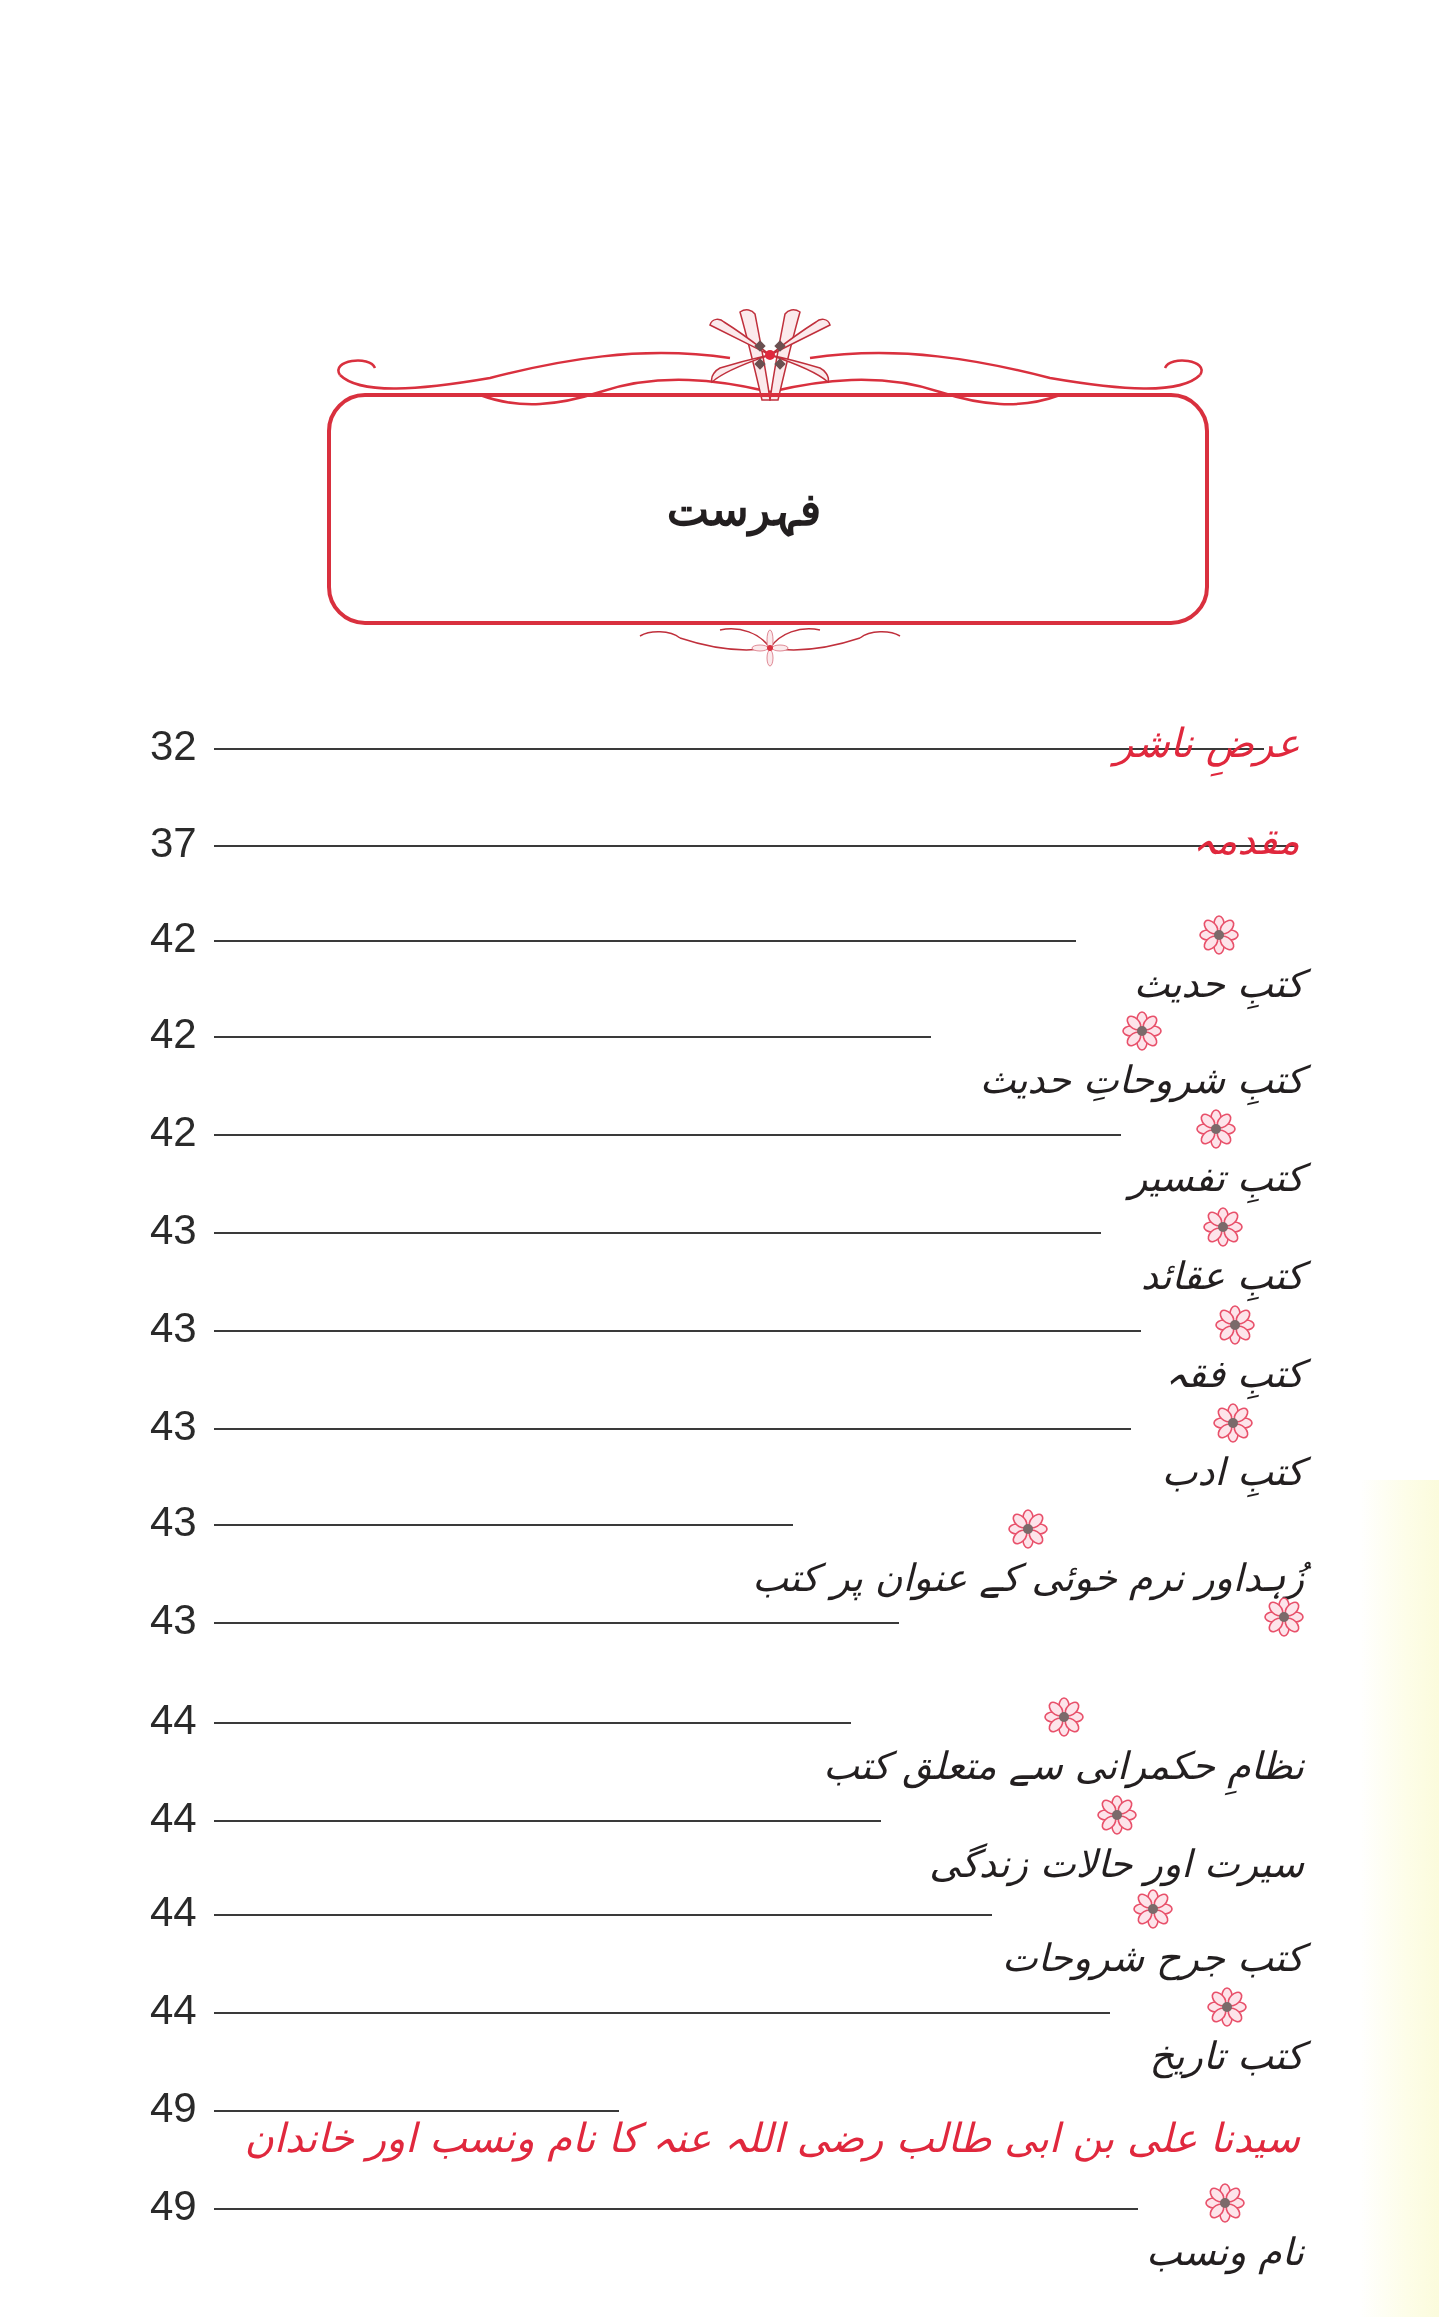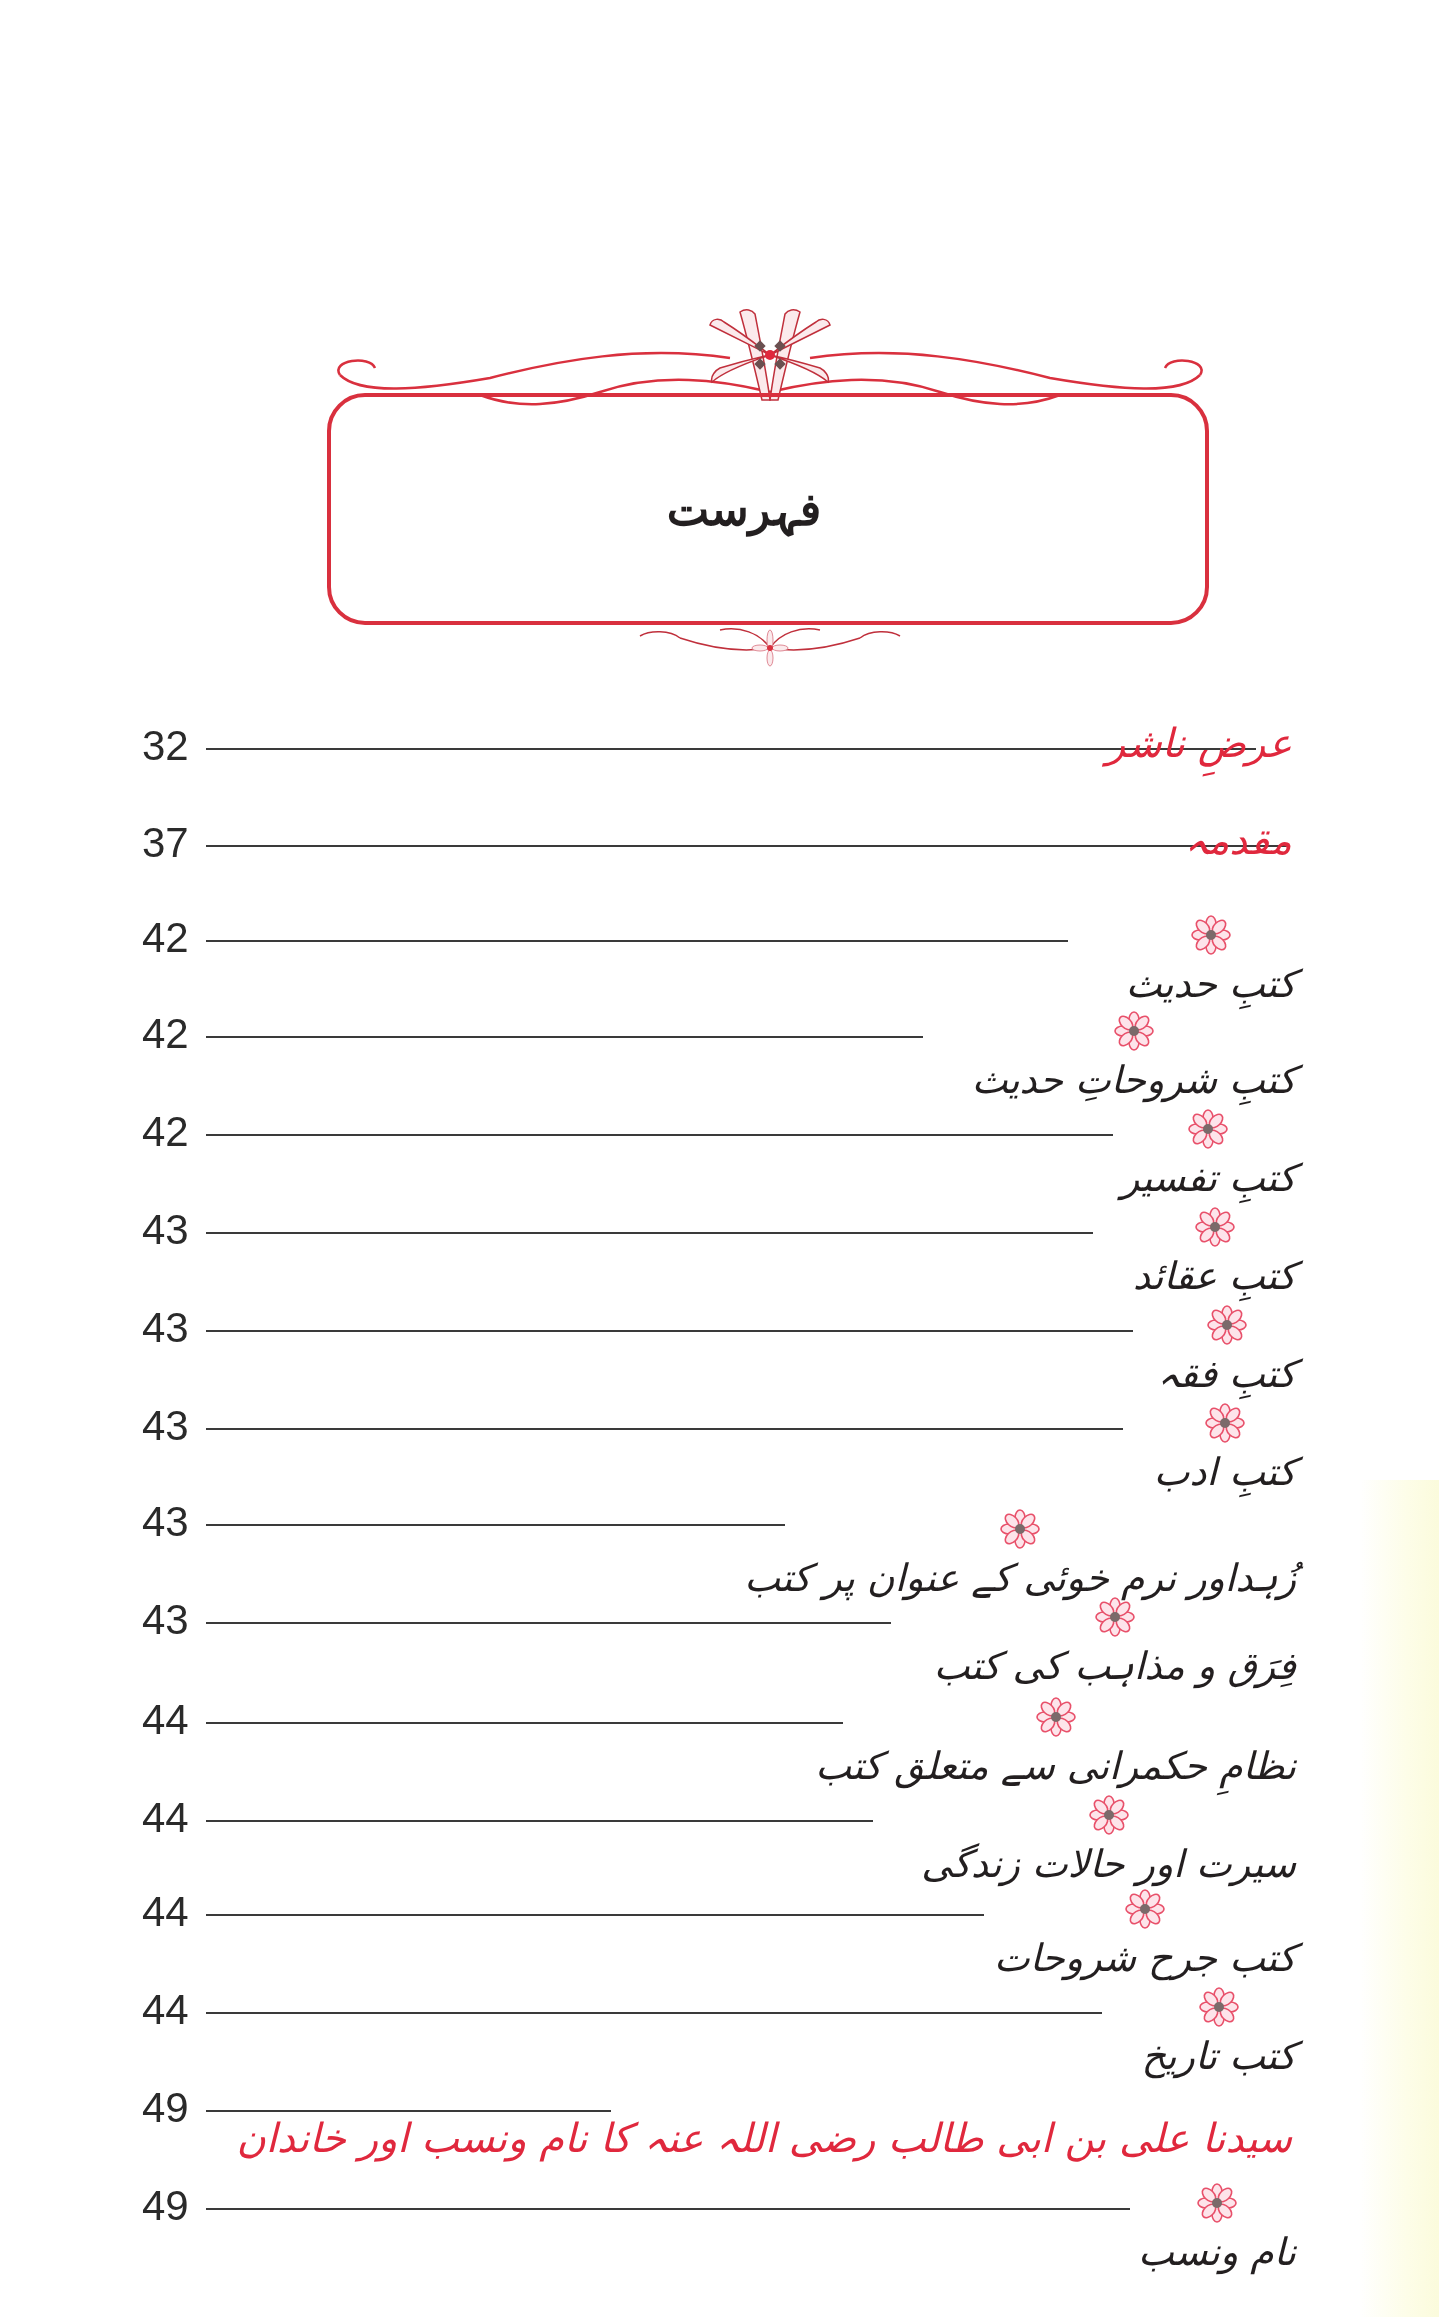"32" .toc-row { left: 8px -> 16px }
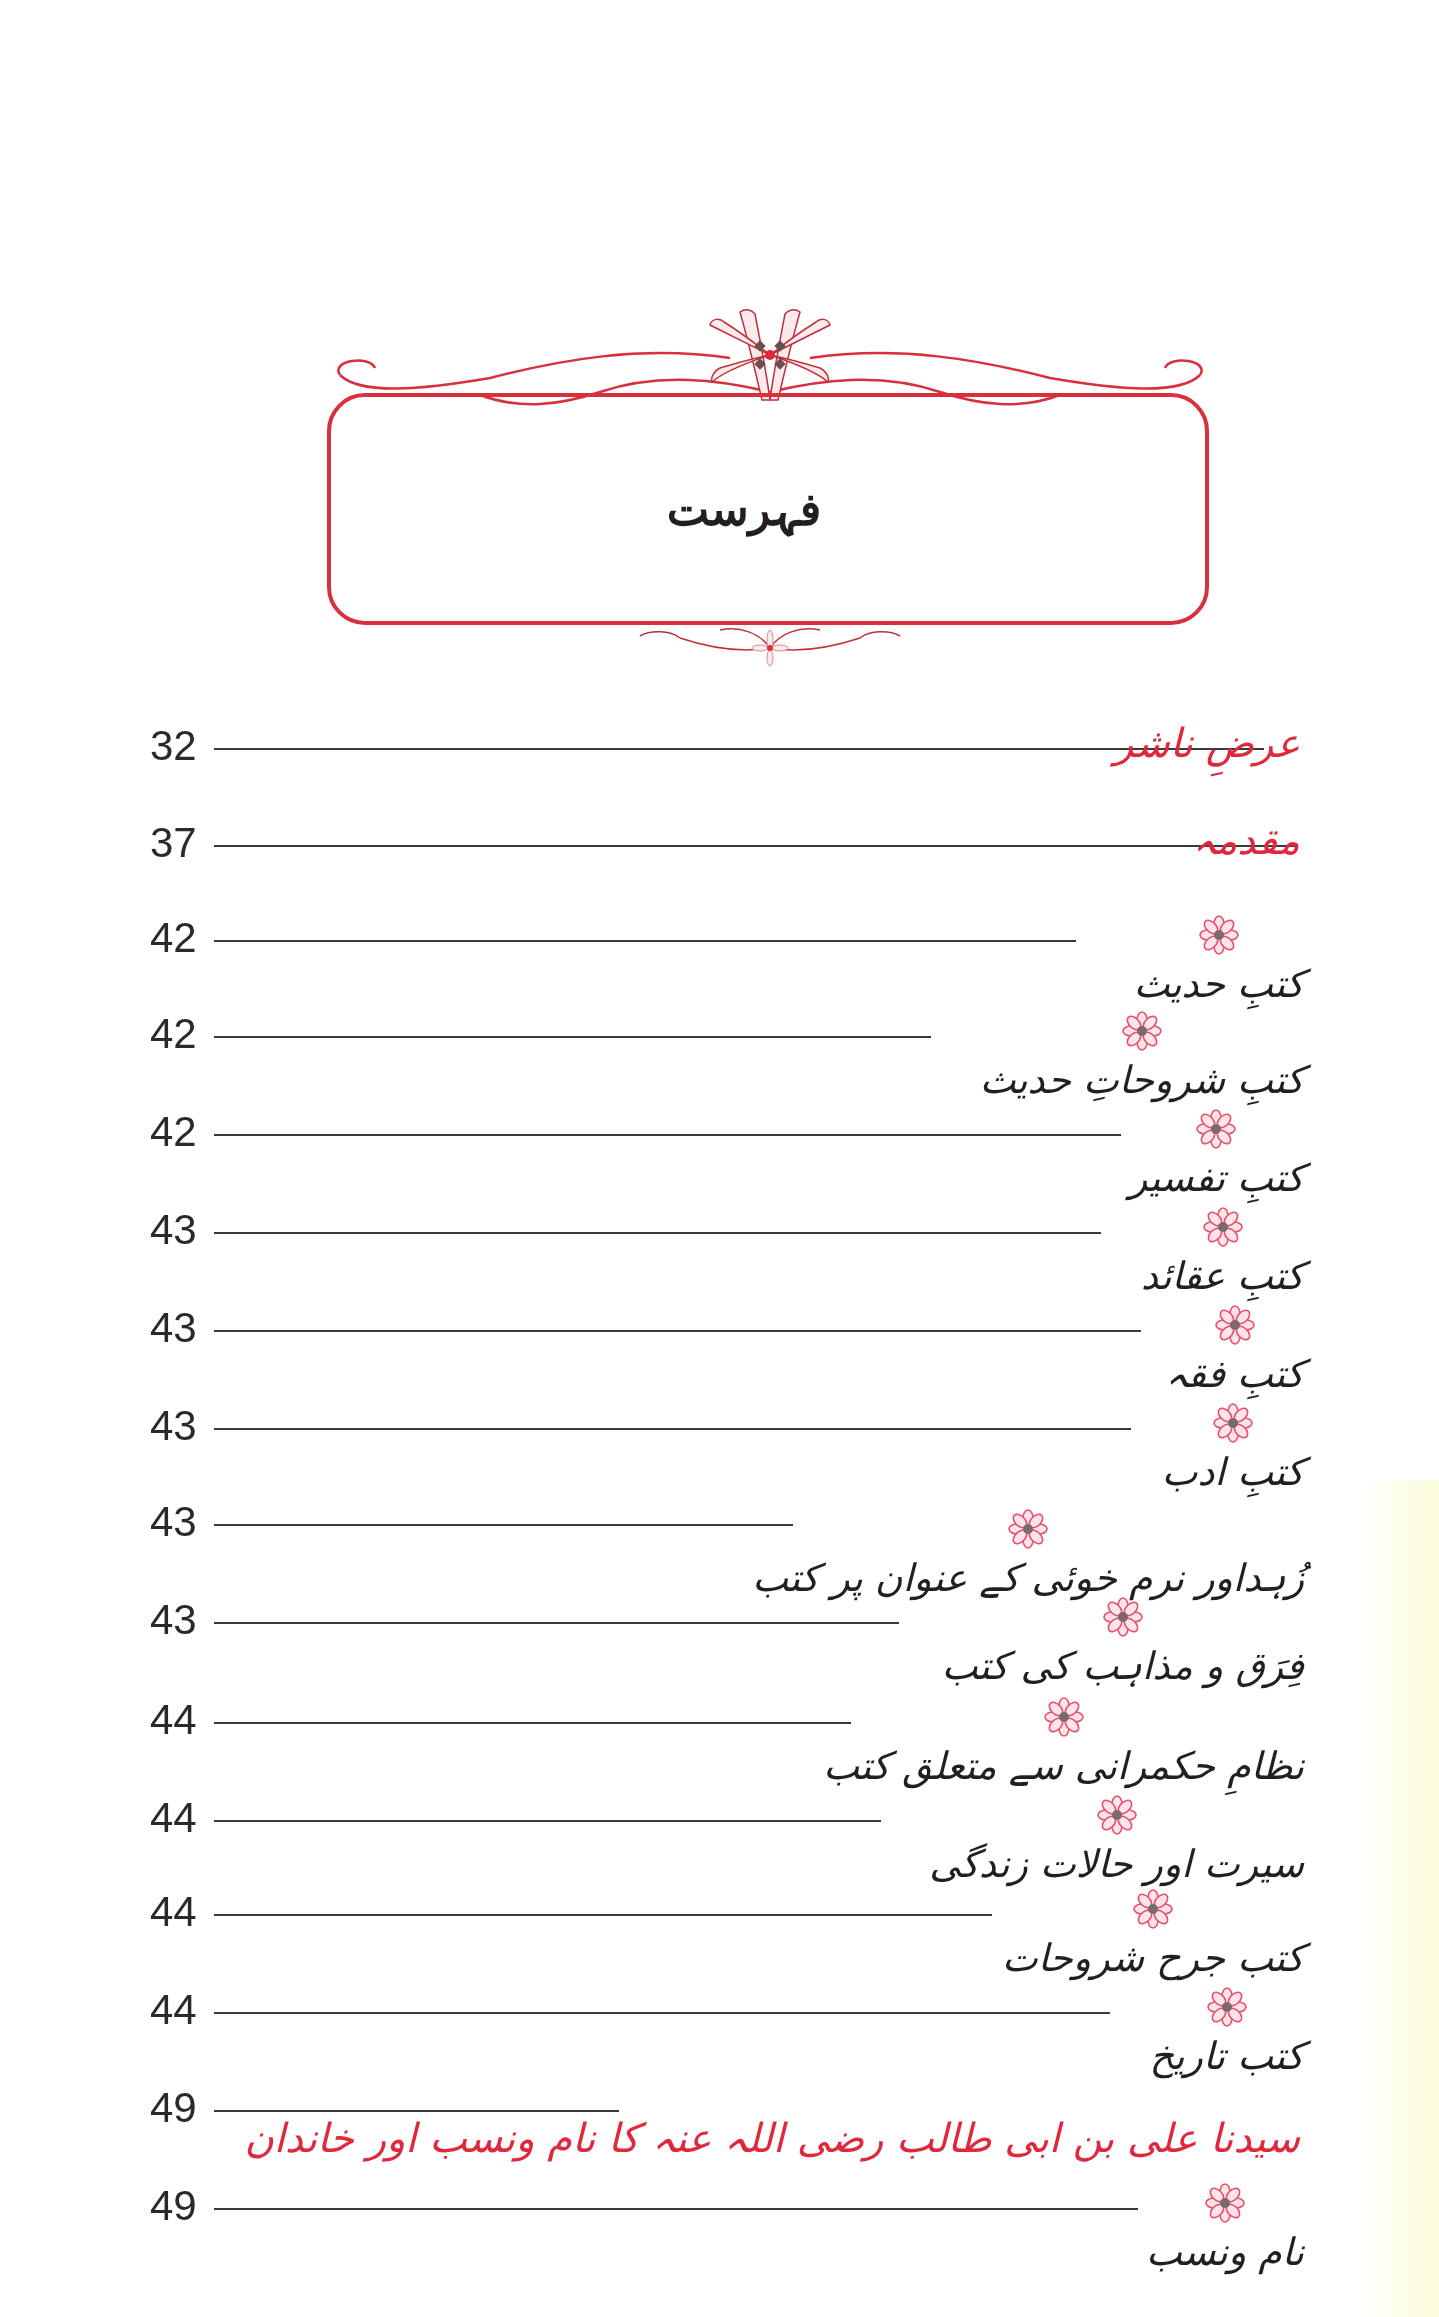"فِرَق و مذاہب کی کتب" span.entry-text { html: <span>فِرَق و مذاہب کی کتب</span> -> none }
